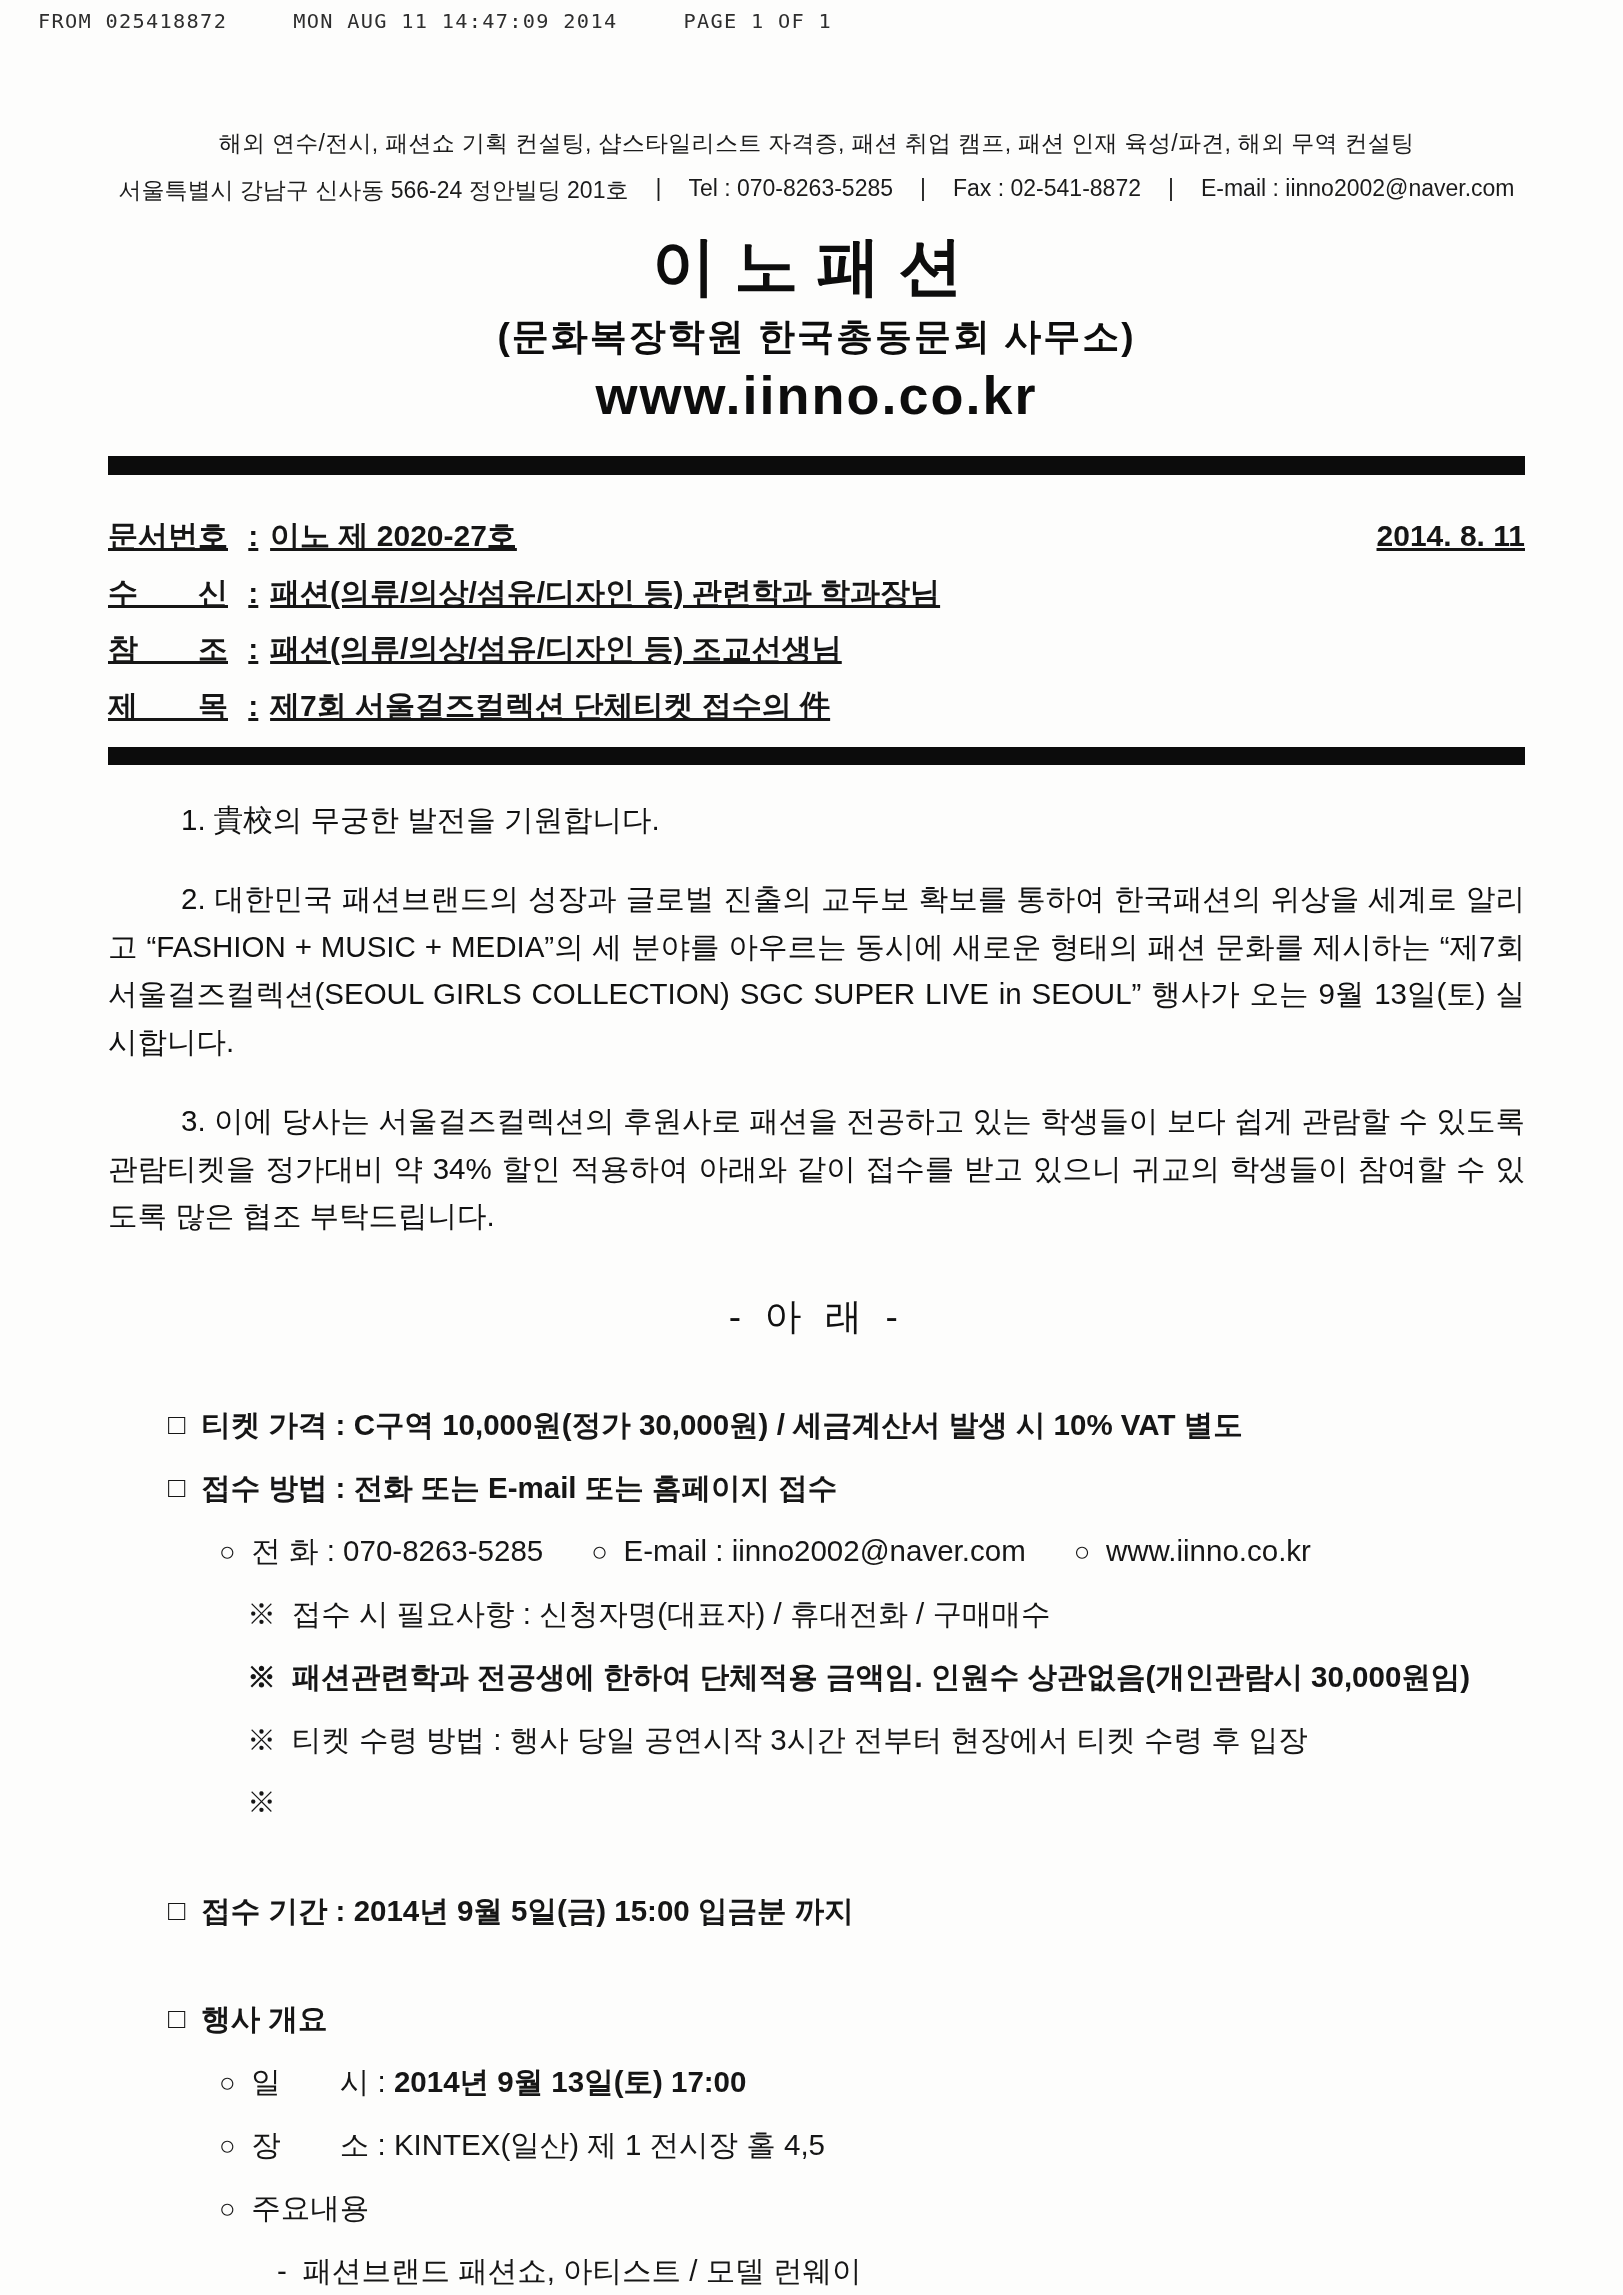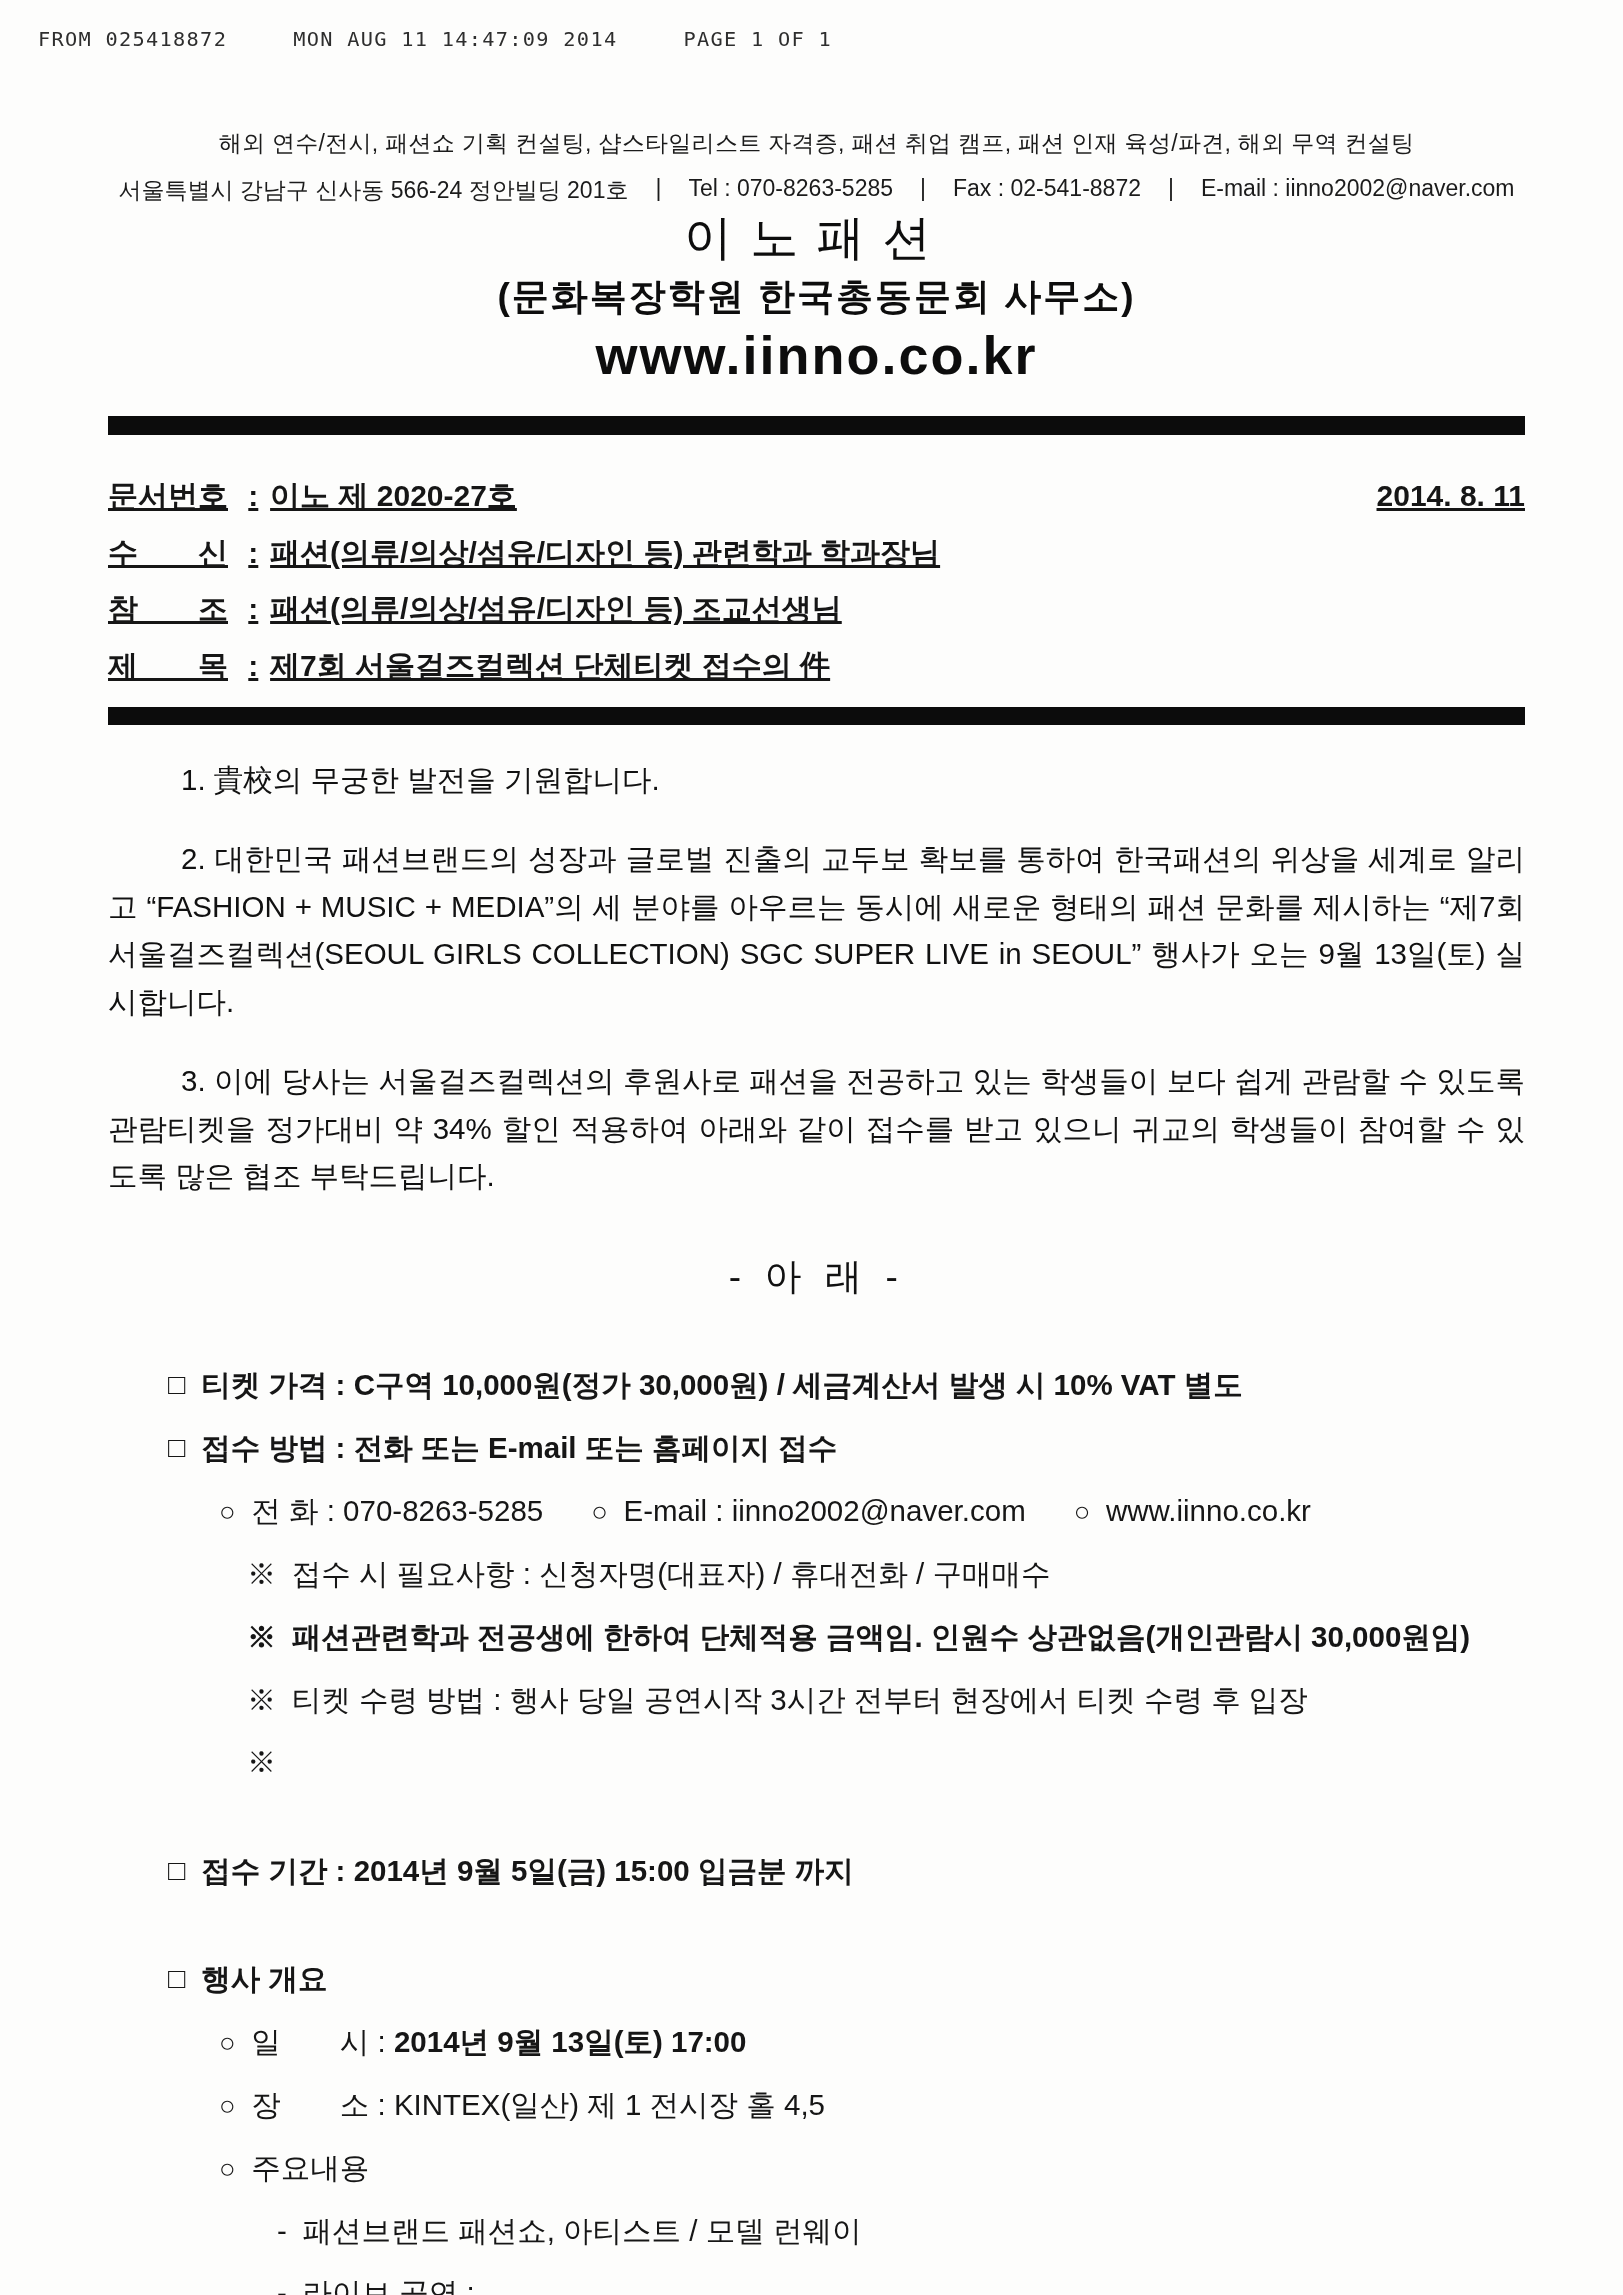"FROM 025418872" .fax-header { top: 27px -> 9px }
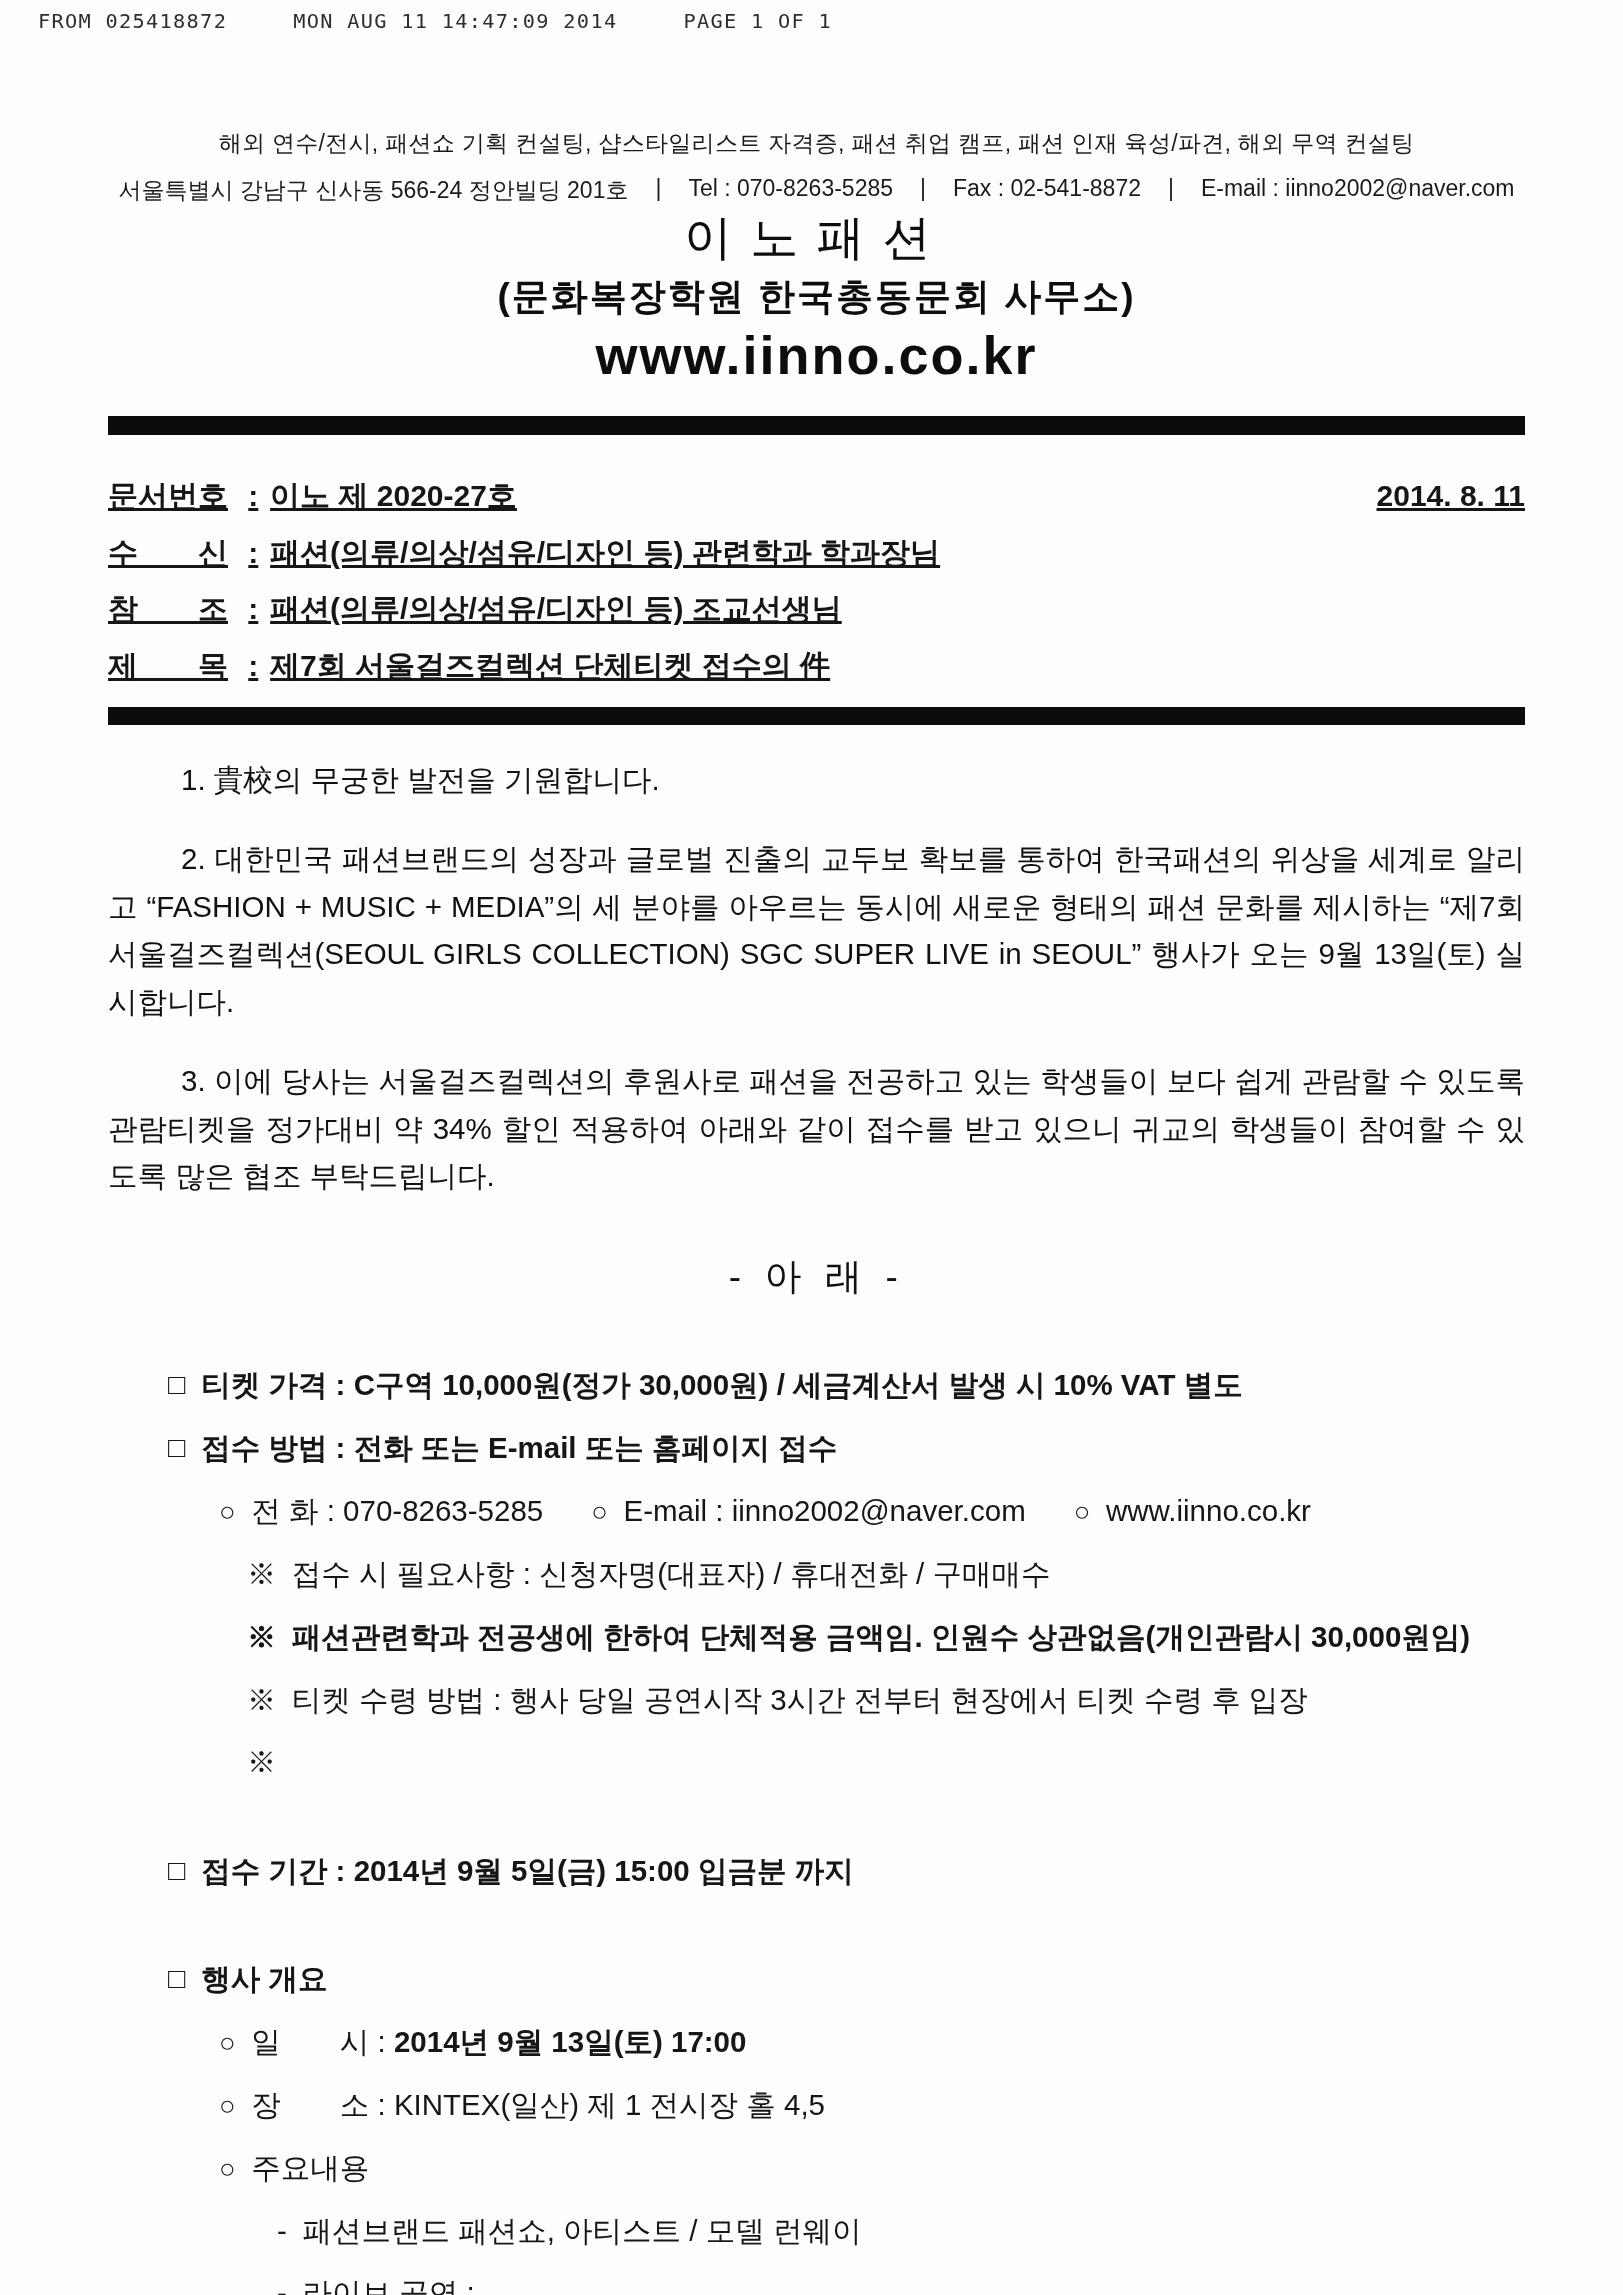"이노패션" .company-name { font-size: 48px -> 64px; font-weight: normal -> bold; margin-top: none -> 17px }
